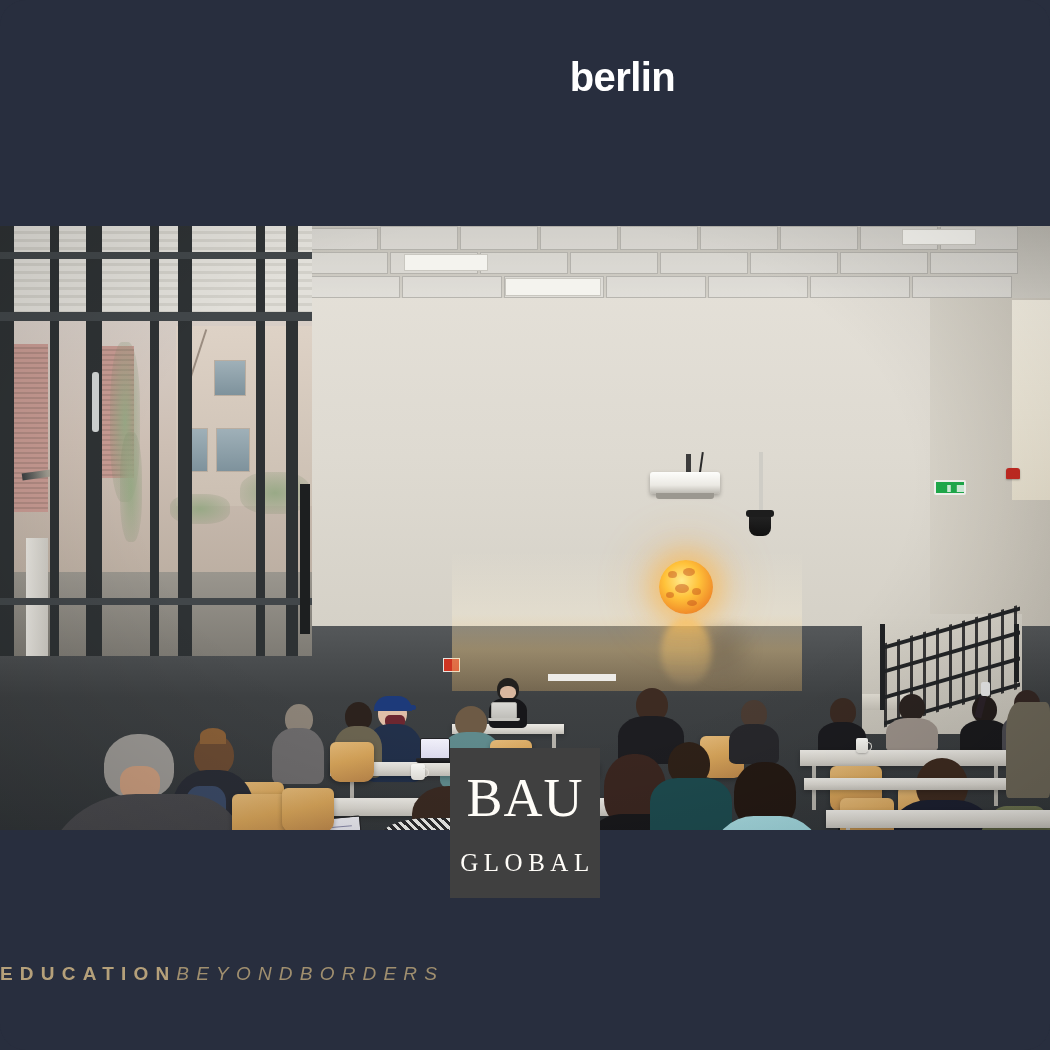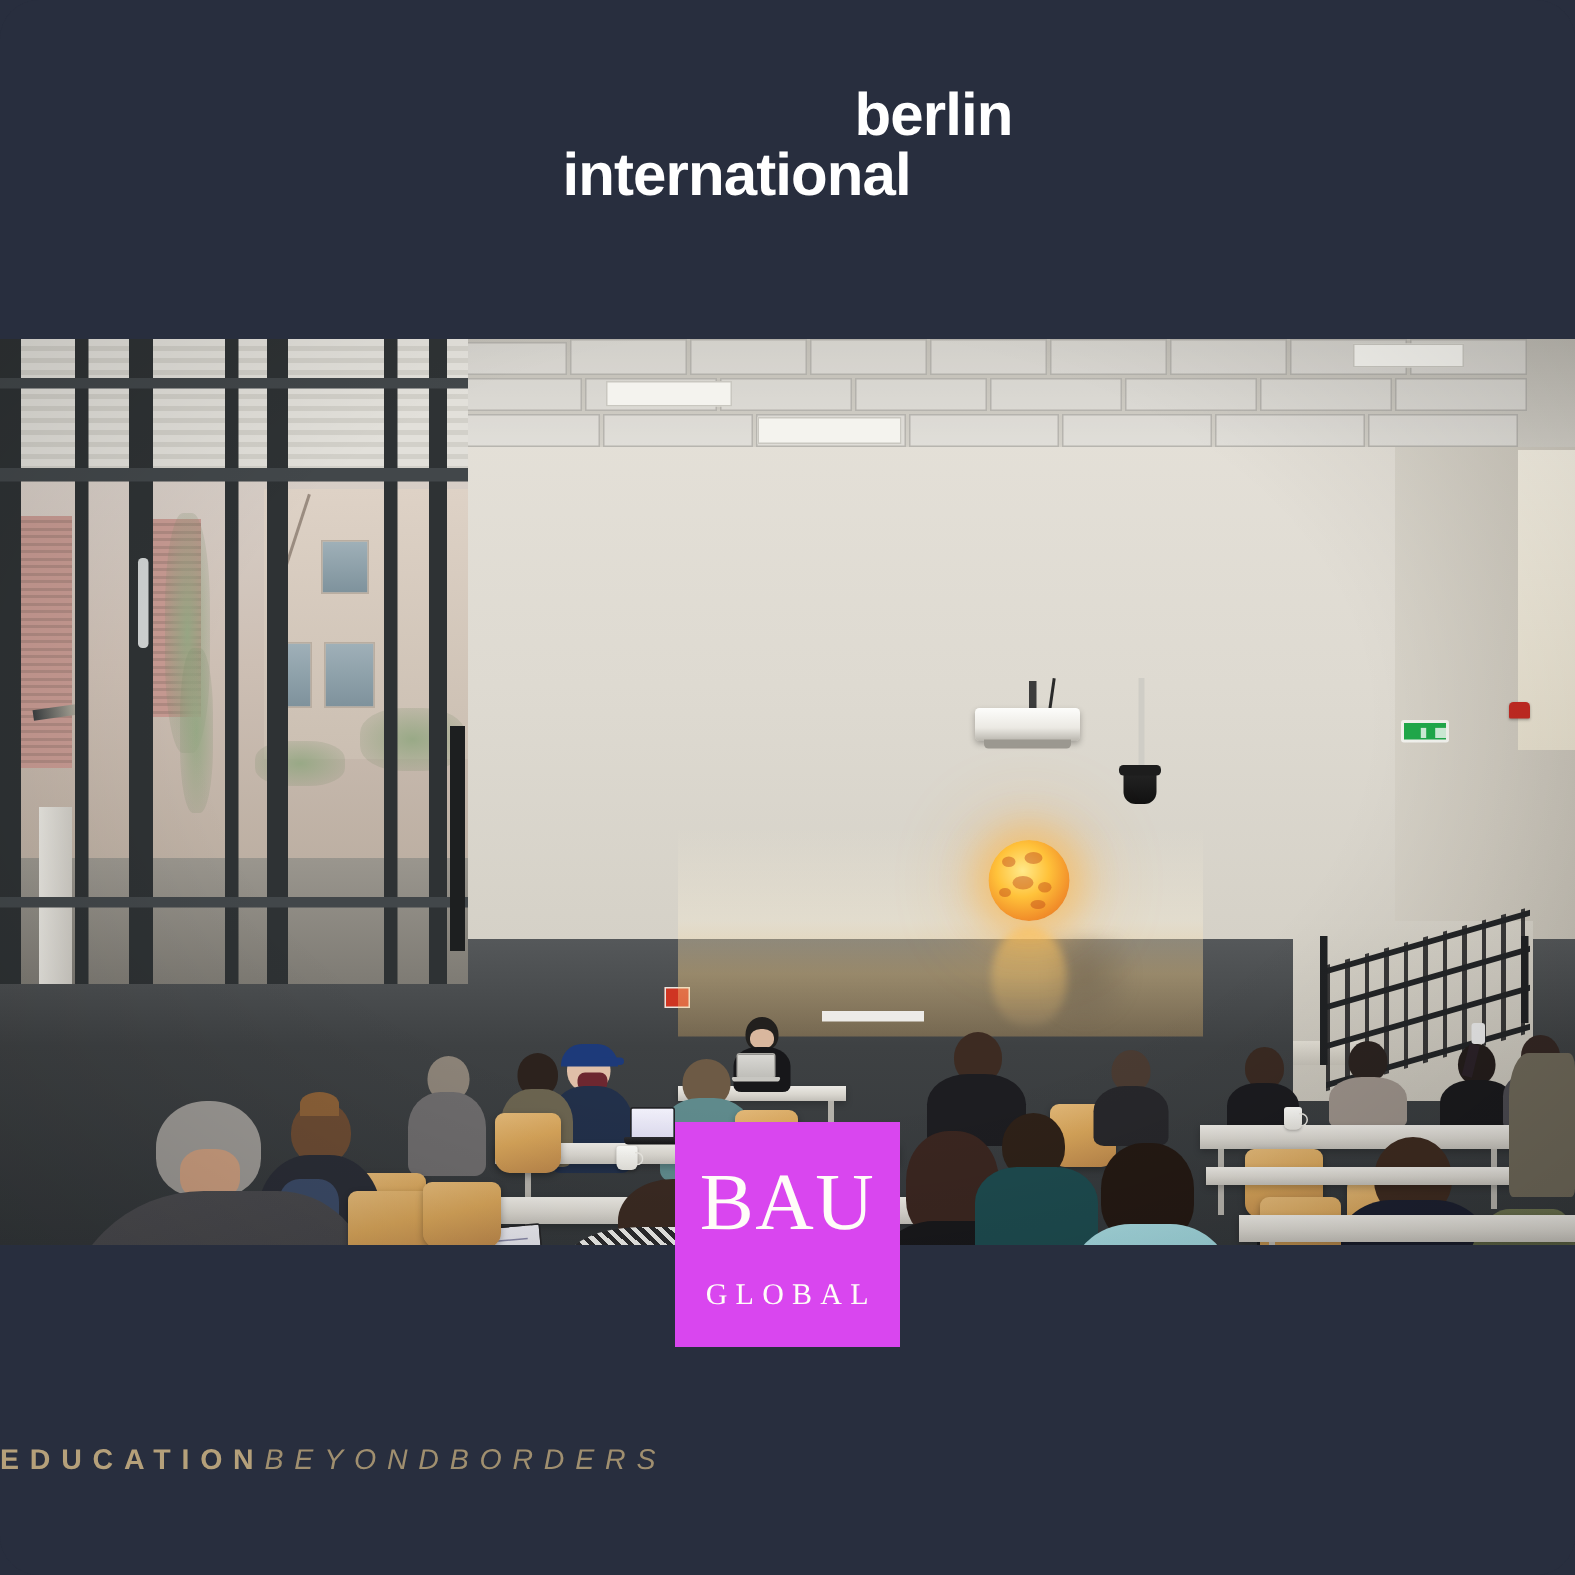"international" span.logo-line2 { html: <span>international</span> -> none }
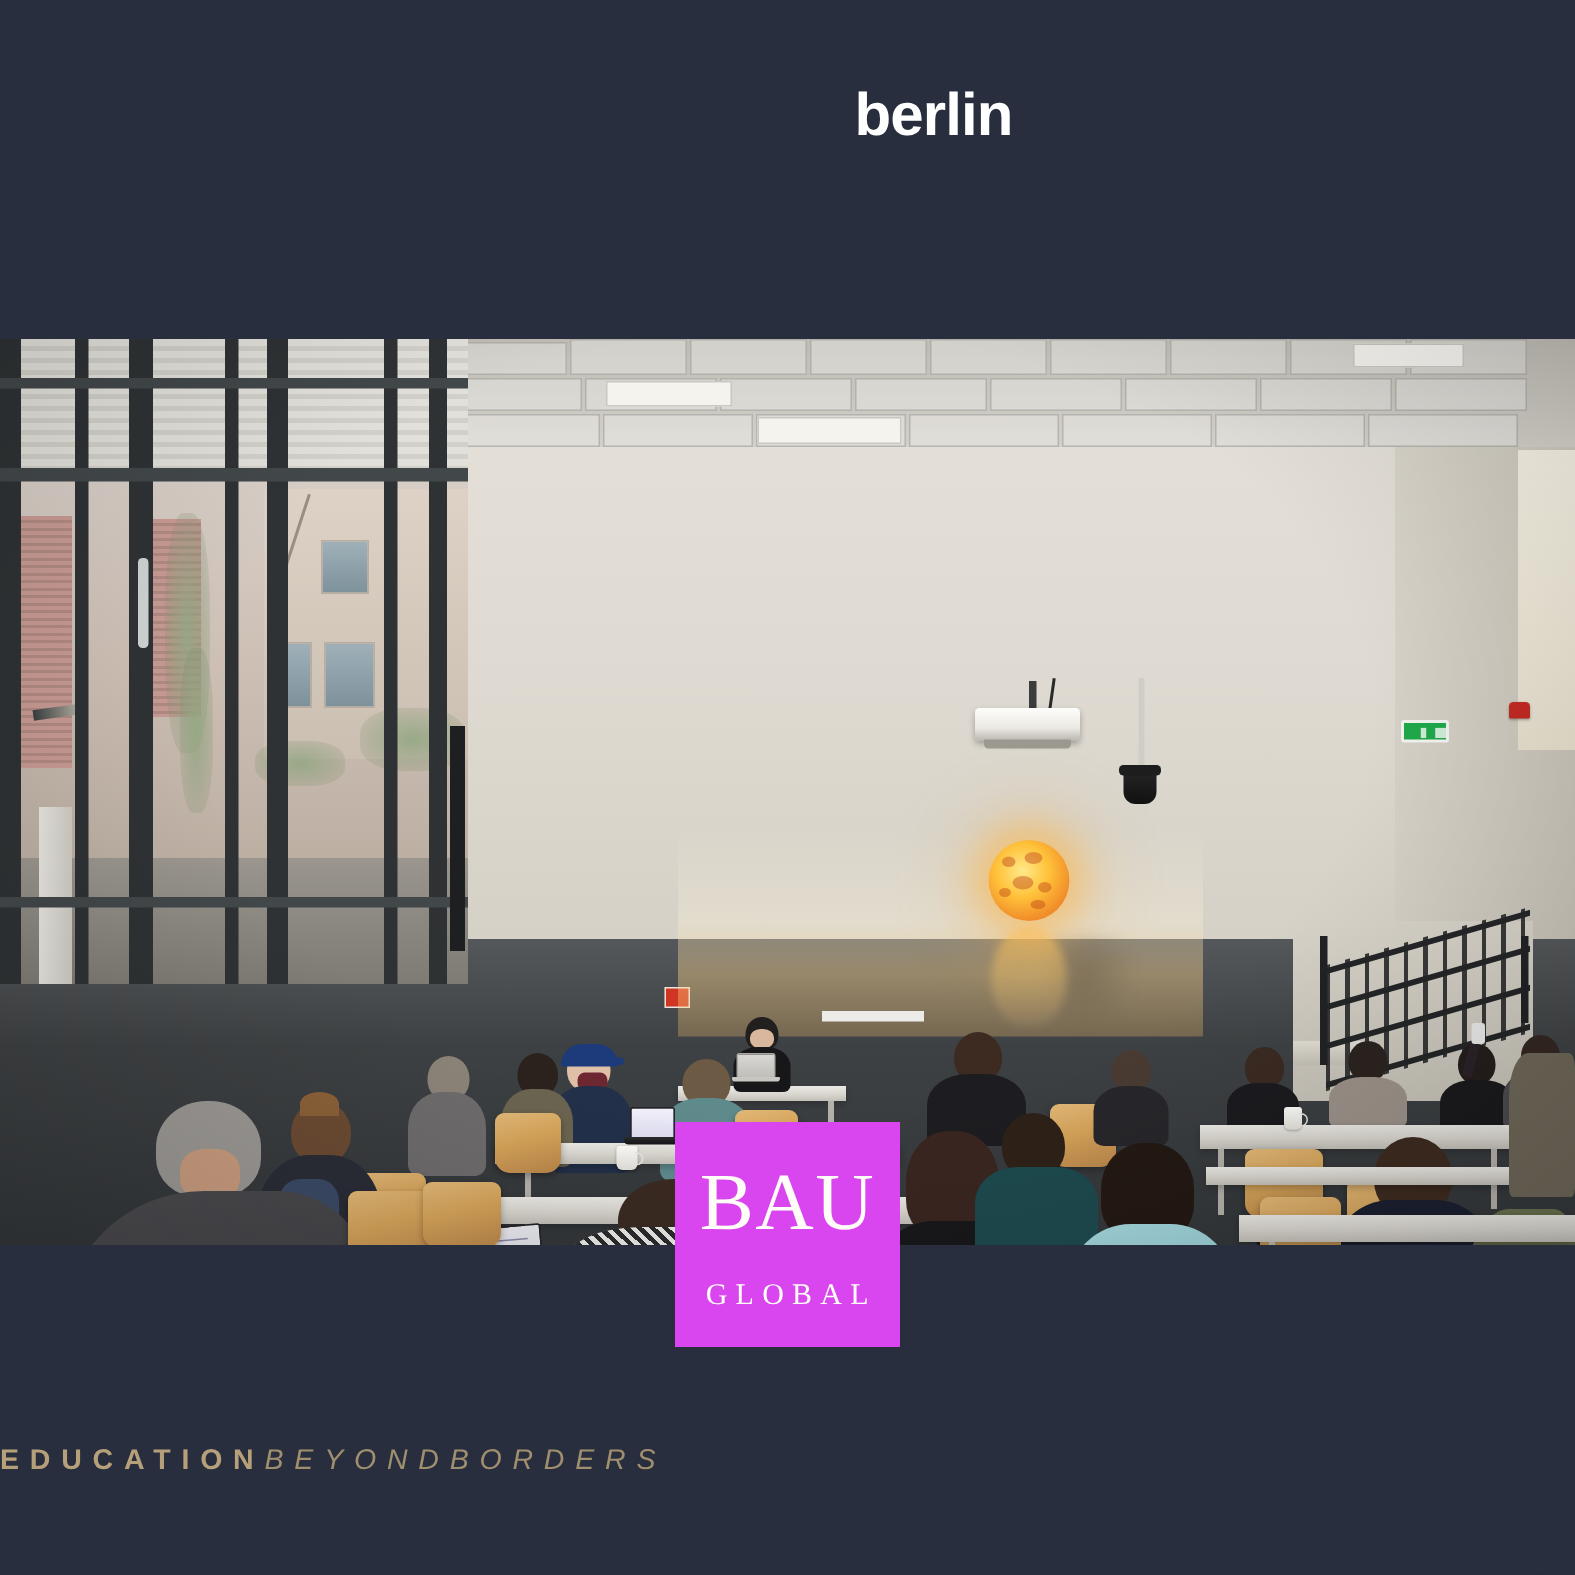"BAU" #bau-badge { background: #d946ef -> #404040 }
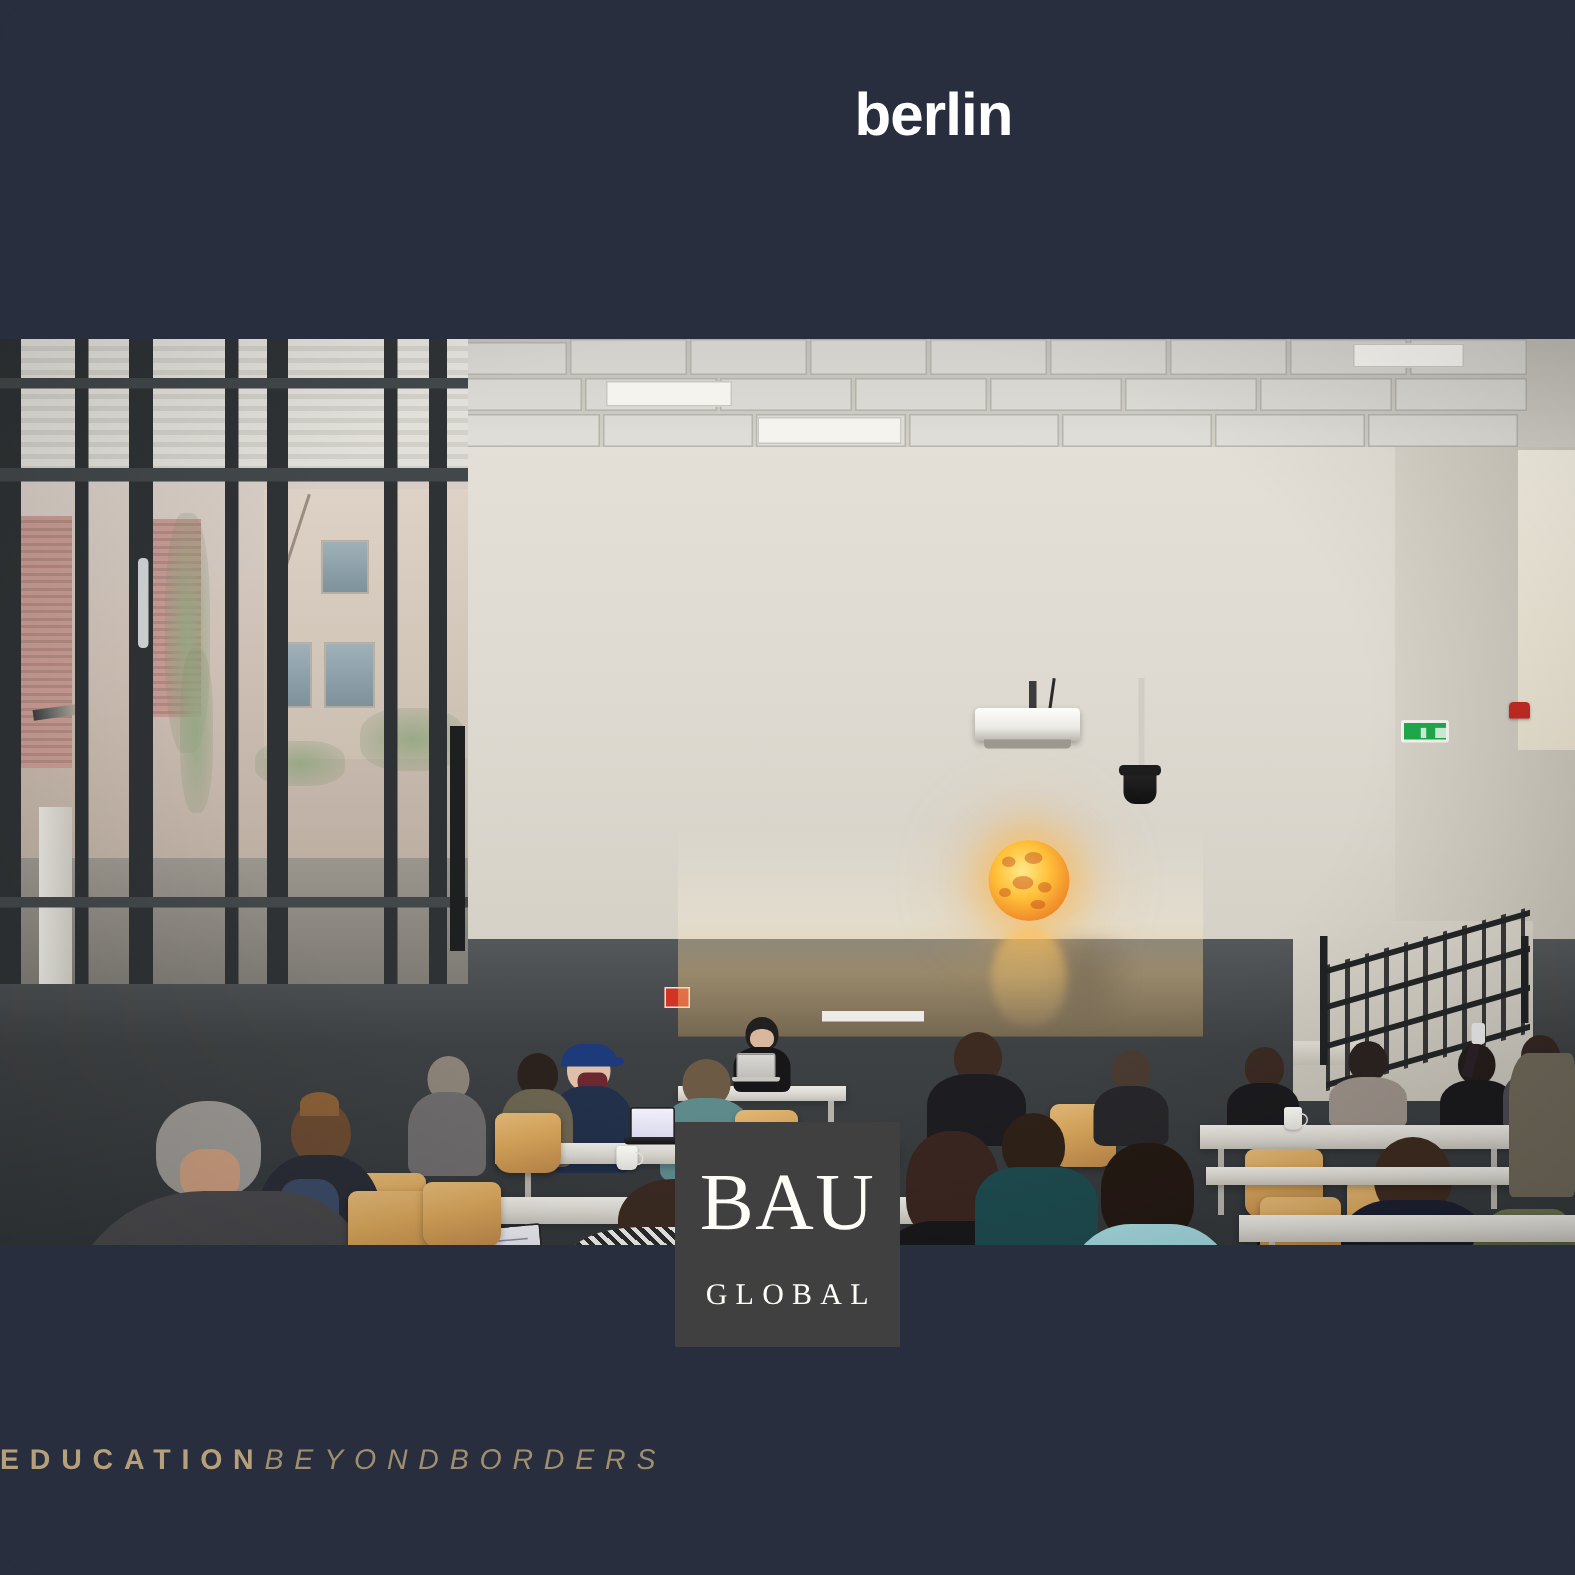"GLOBAL" .bau-sub { font-size: 20px -> 25px }
